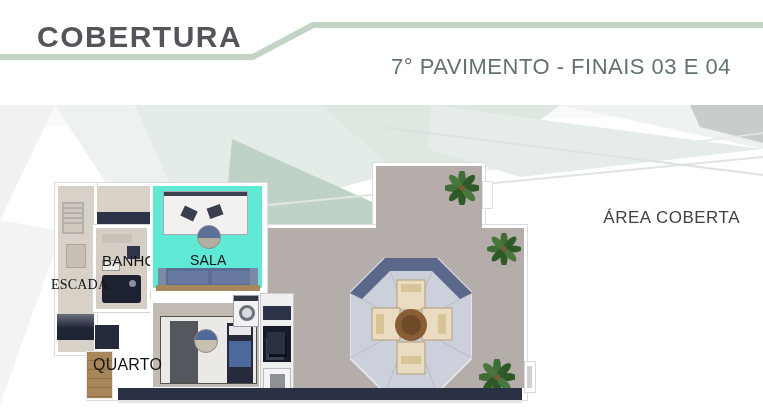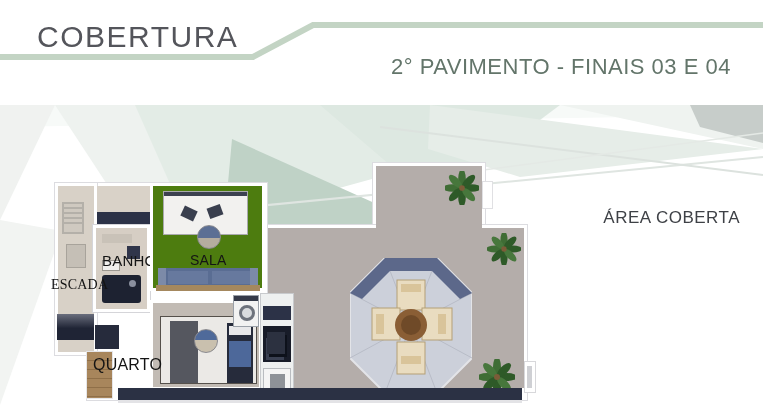"COBERTURA" #page-title { font-weight: 400 -> 700 }
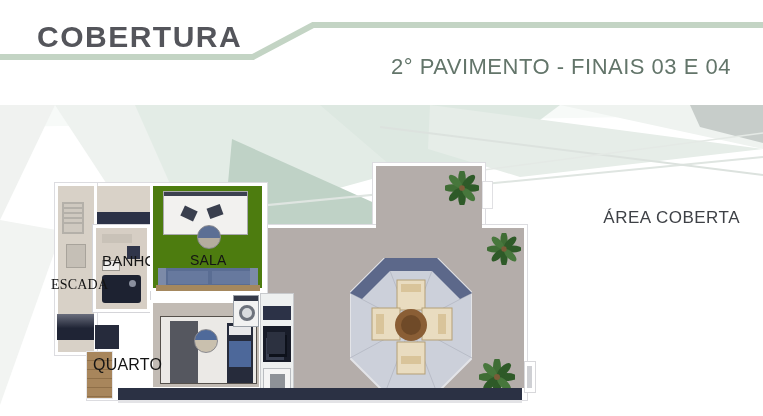"2° PAVIMENTO - FINAIS 03" div.abs { text: 2 -> 7 }
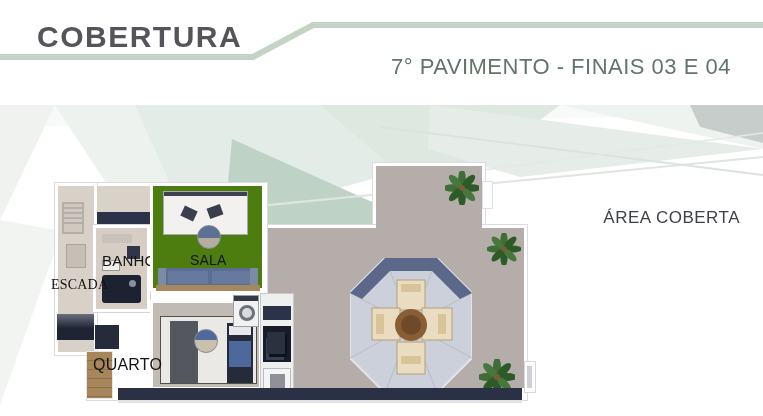"SALA" #room-sala { background: #4d7c0f -> #5eead4 }
